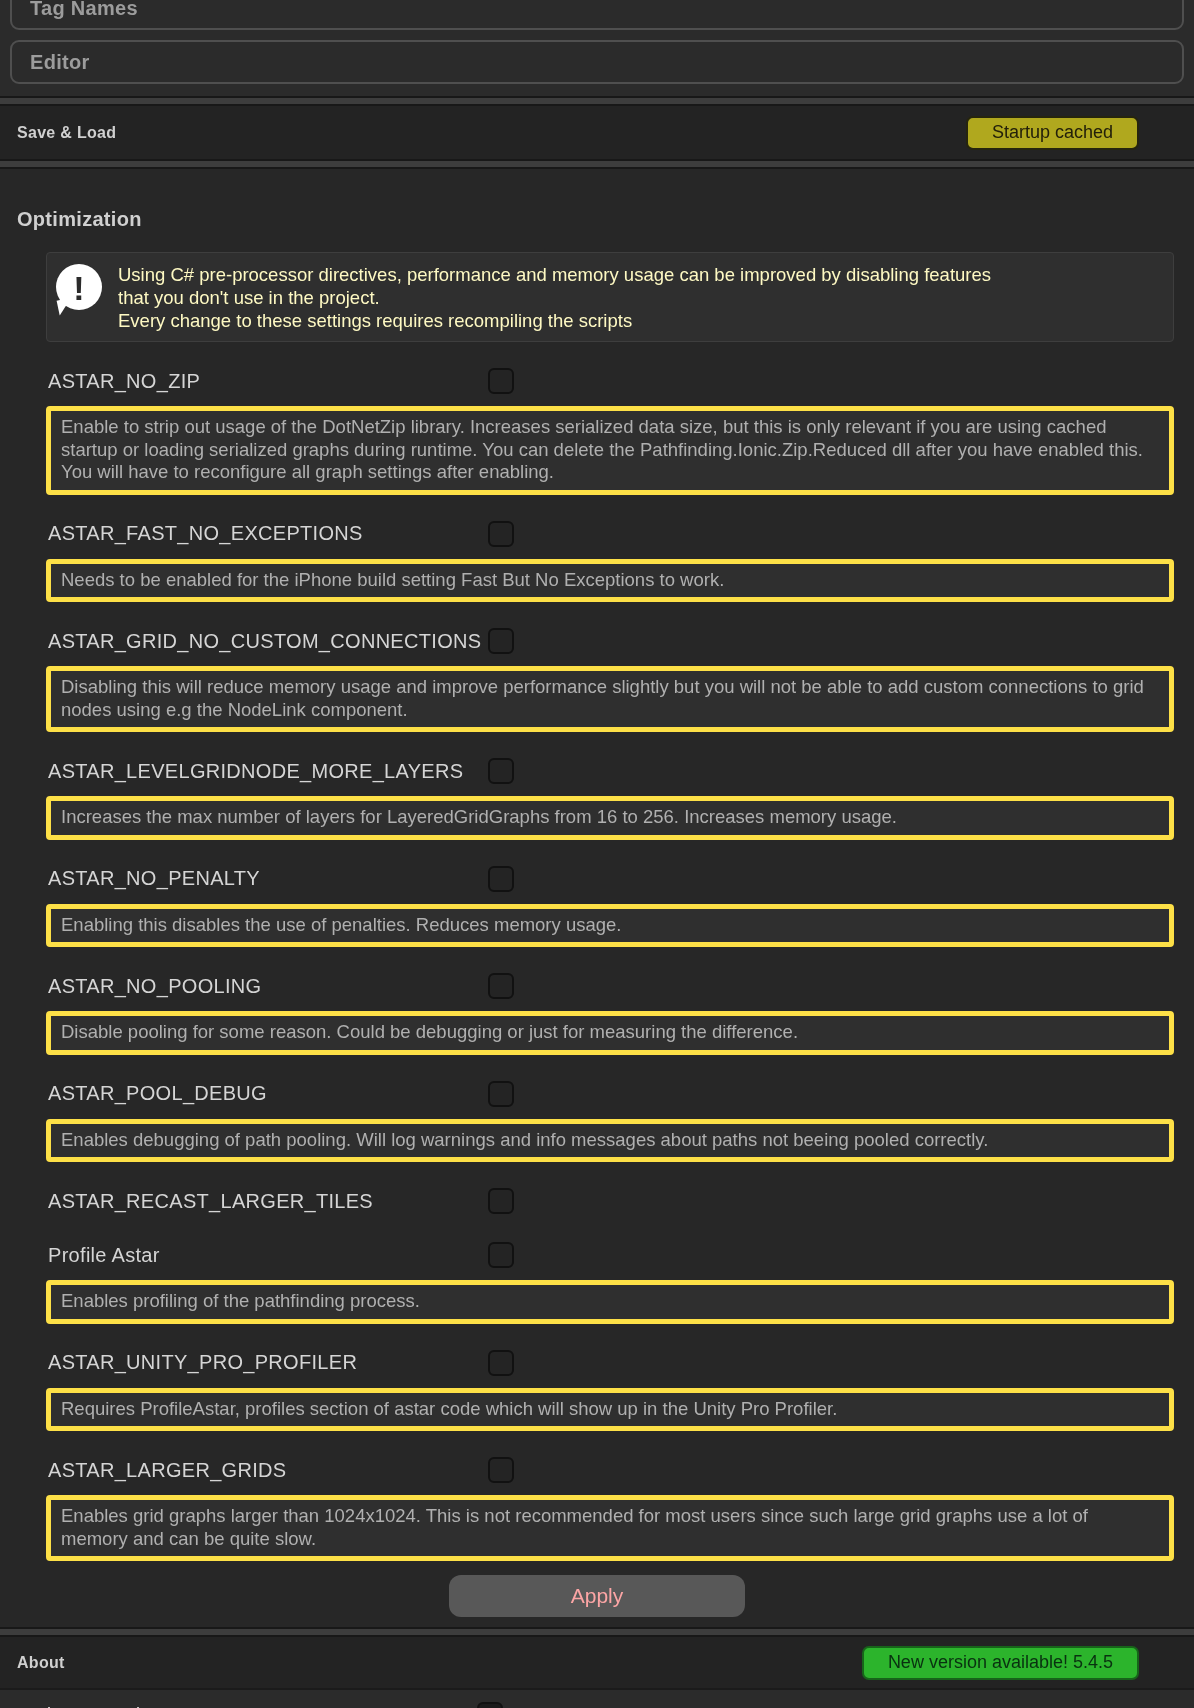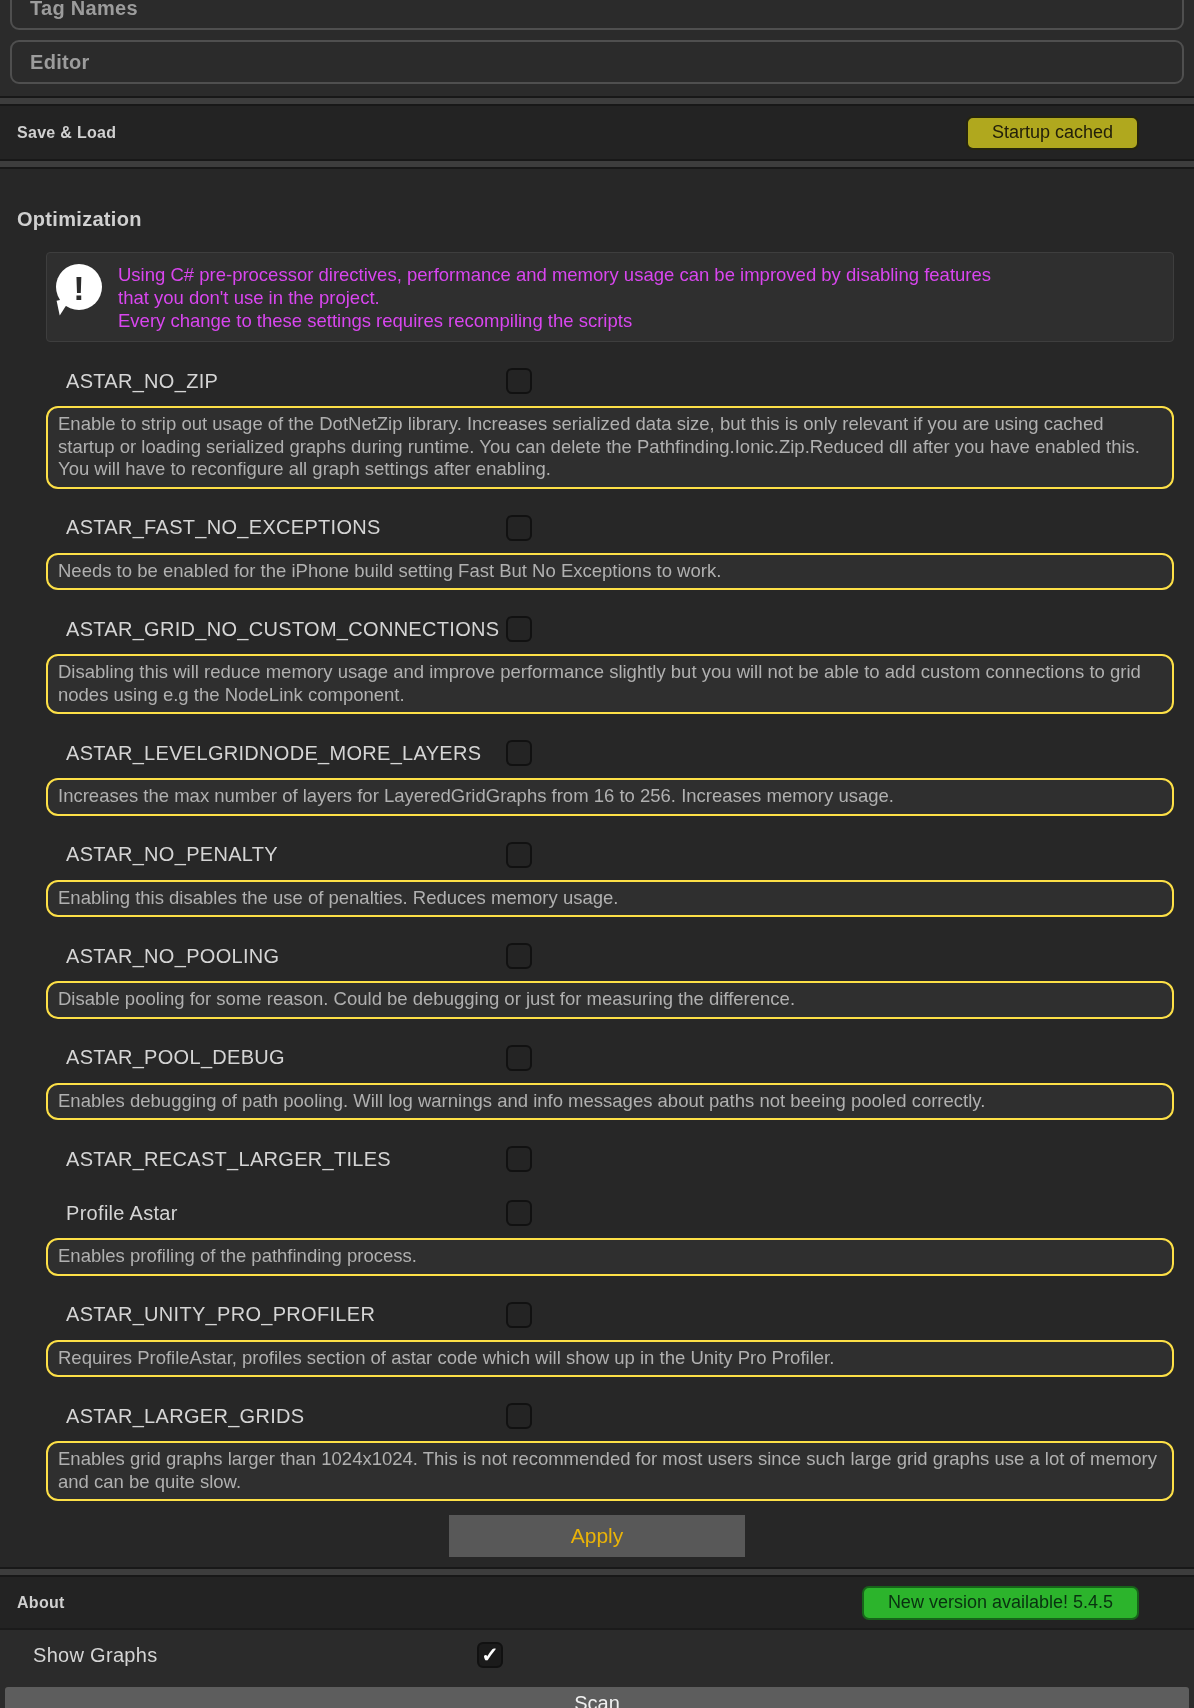"Using C# pre-processor directives," .info-text { color: #d946ef -> #fef9c3 }
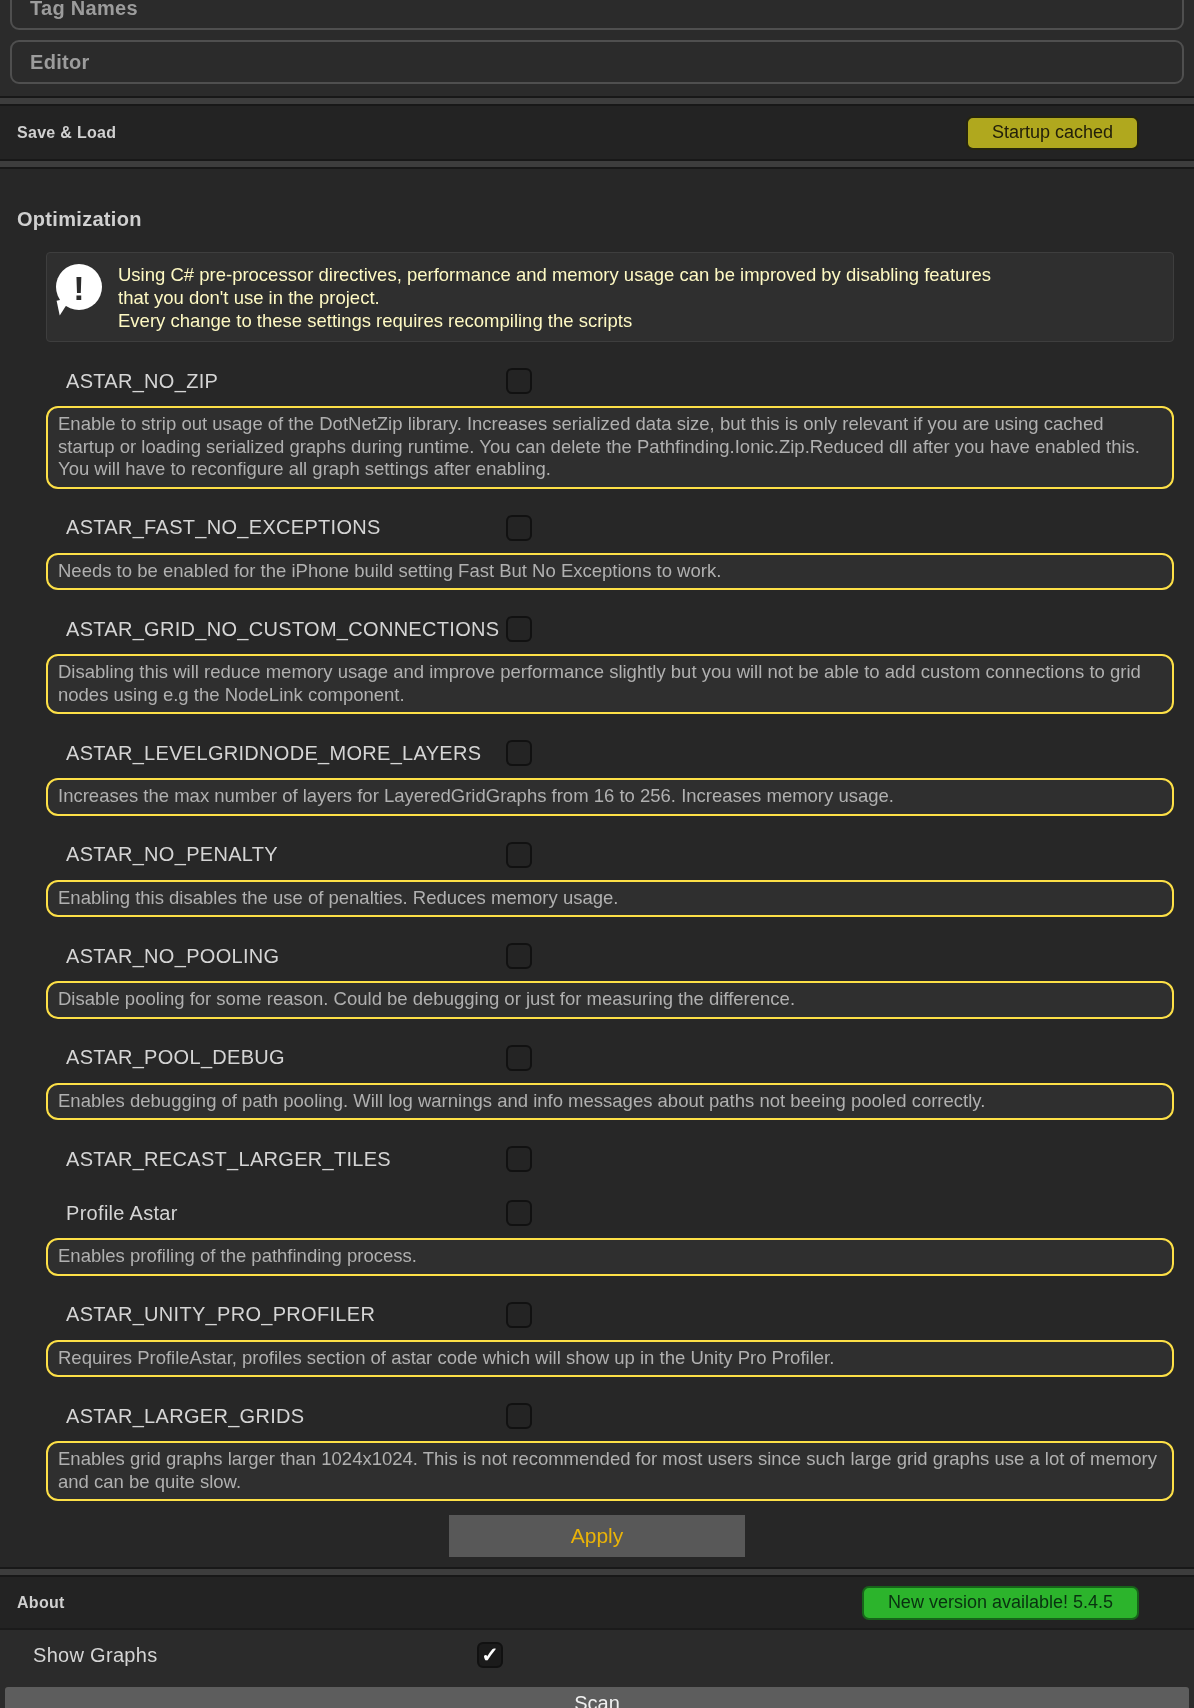"ASTAR_NO_ZIP" .setting-row { padding-left: 66px -> 48px }
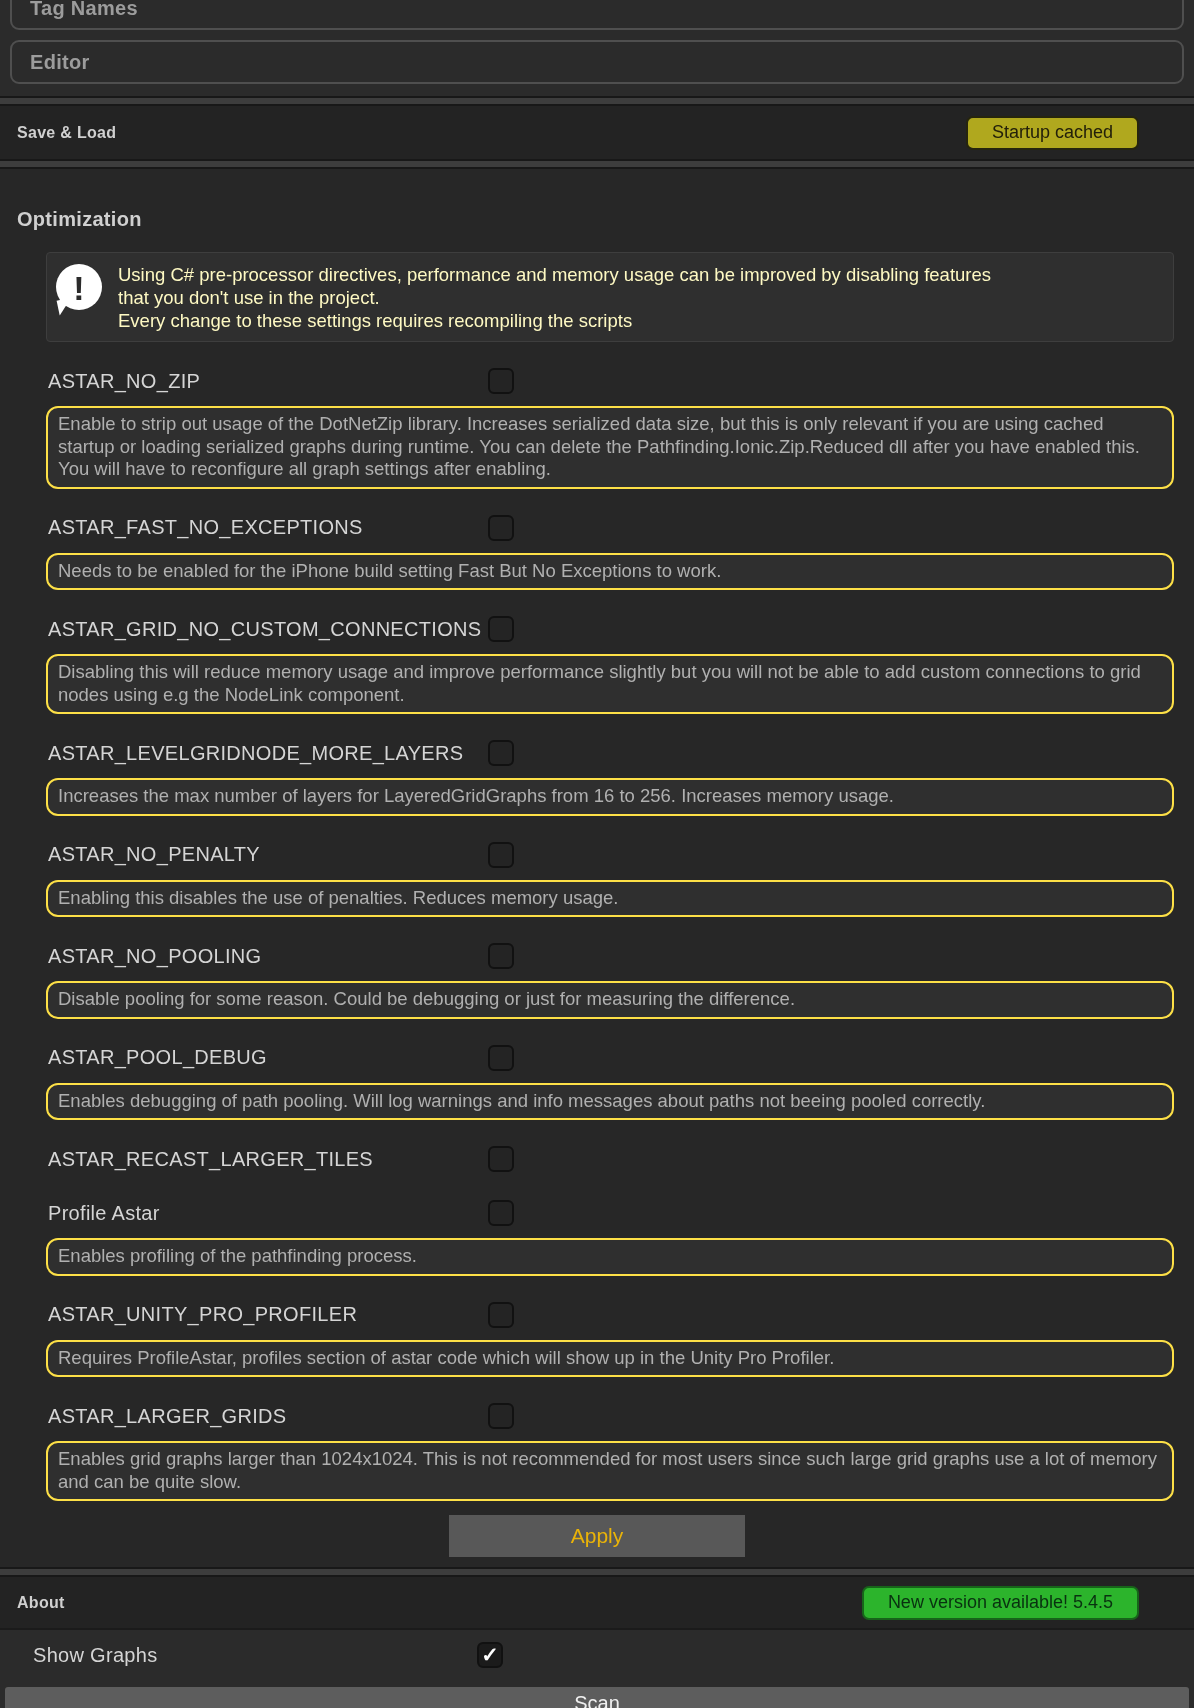"Enable to strip out usage" .desc-box { border: 2px solid #fde047 -> 5px solid #fde047; border-radius: 12px -> 4px }
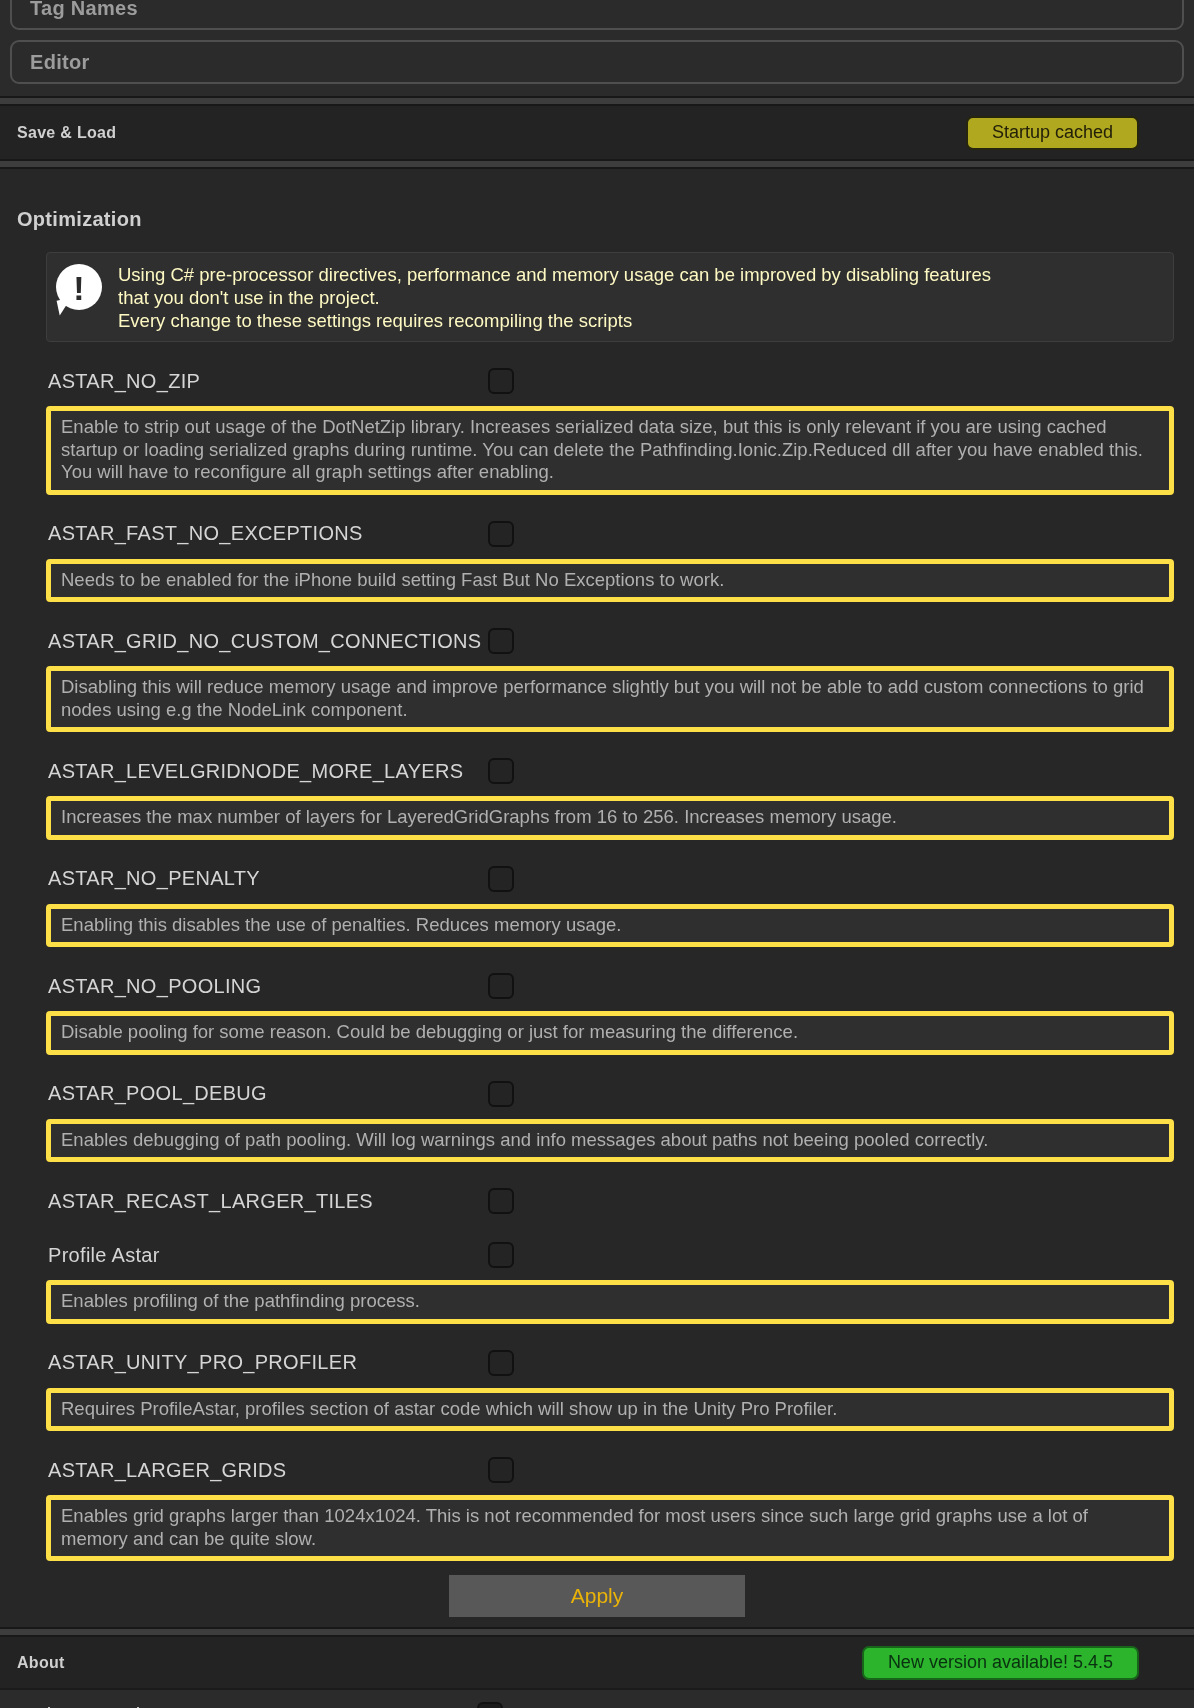"Apply" .apply-btn { border-radius: 0 -> 12px; color: #eab308 -> #fca5a5 }
